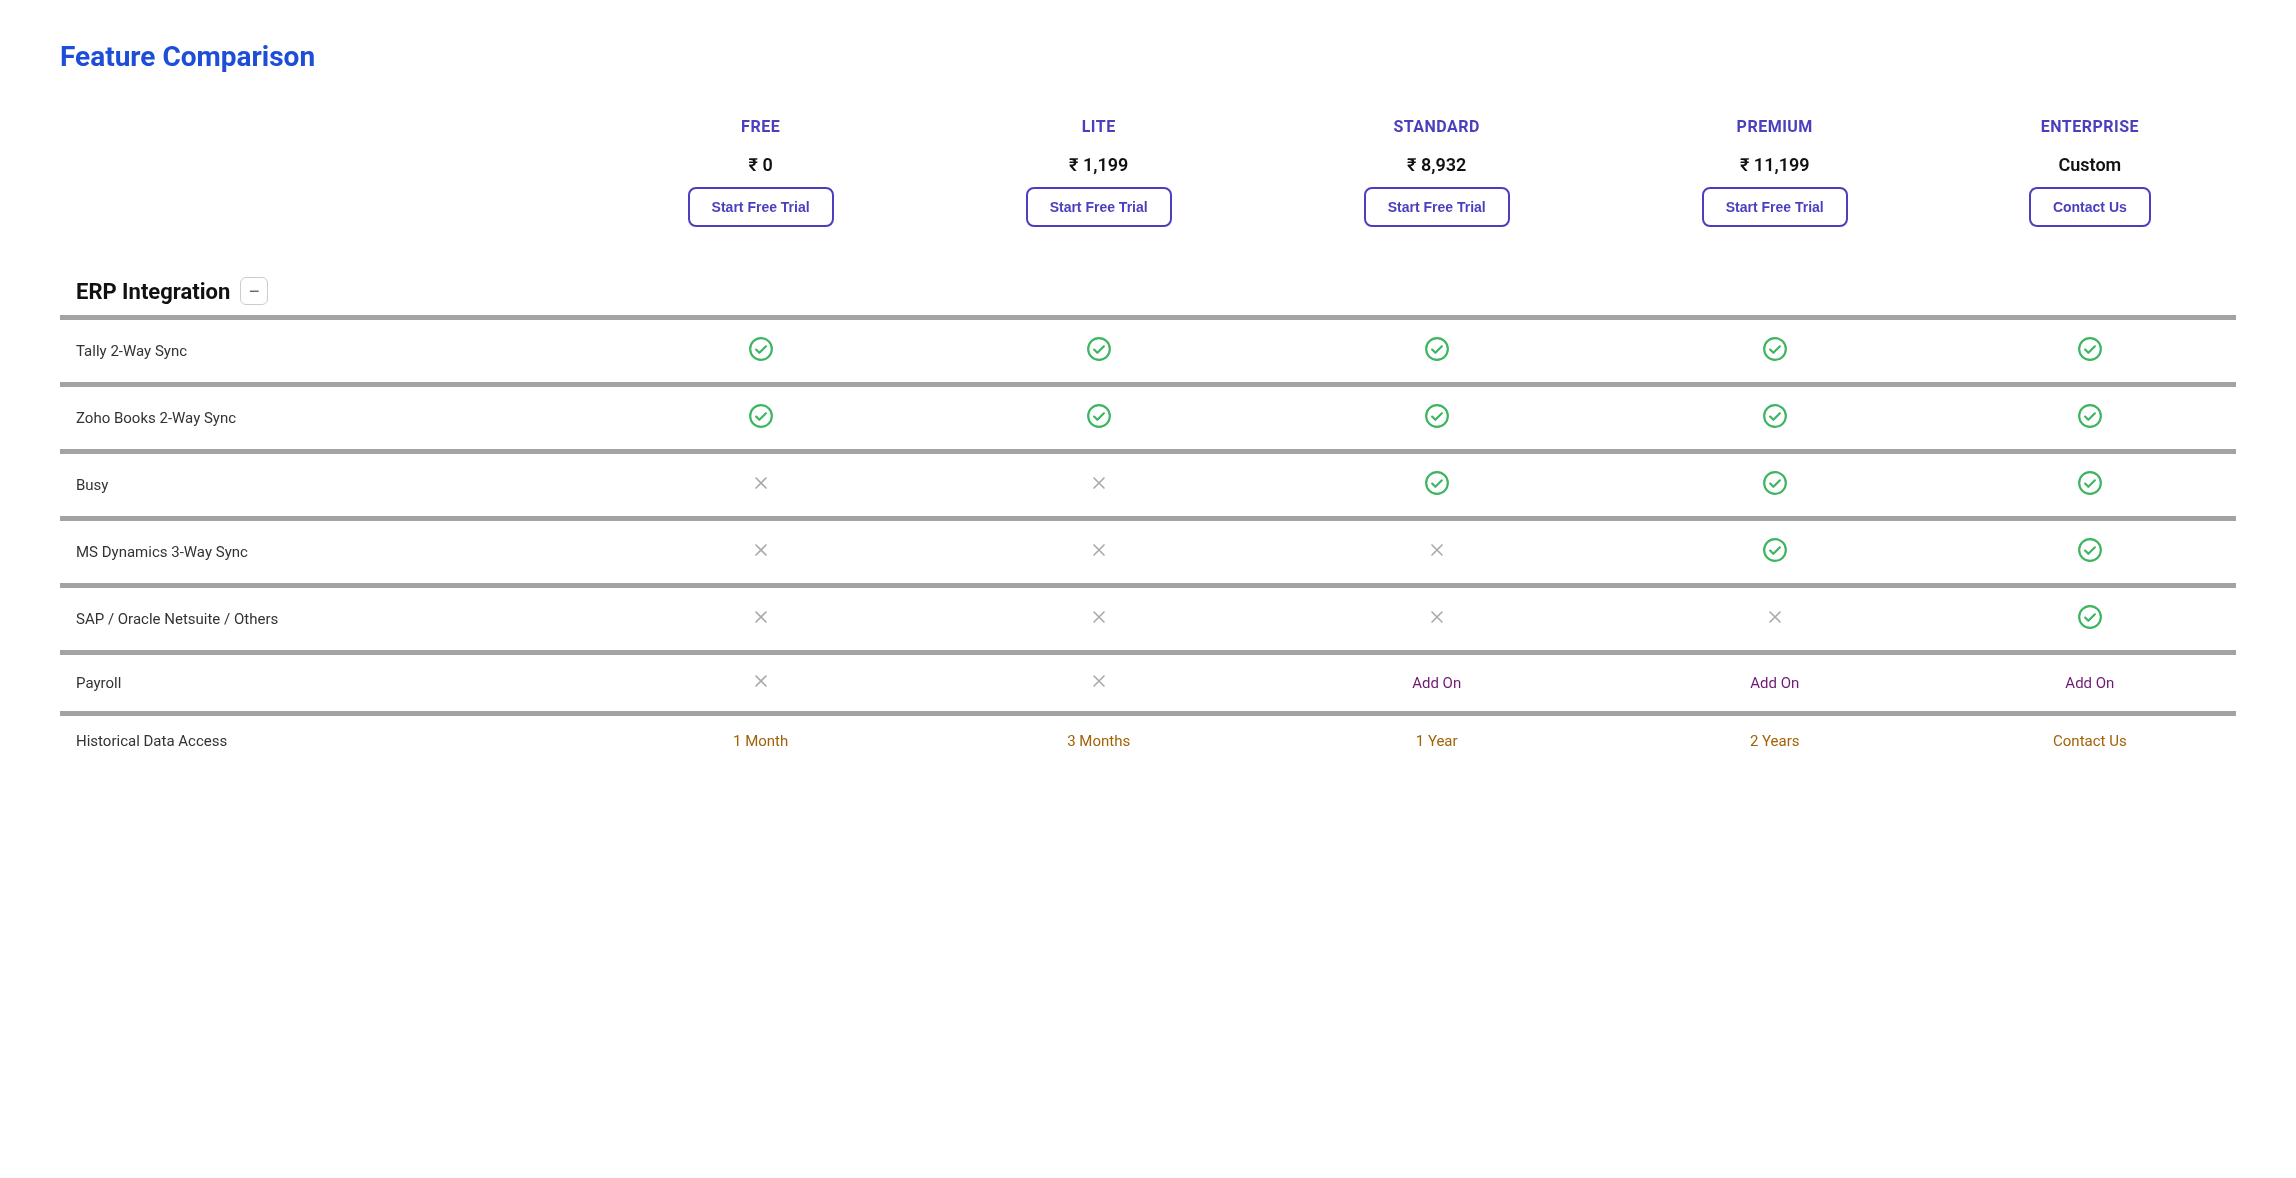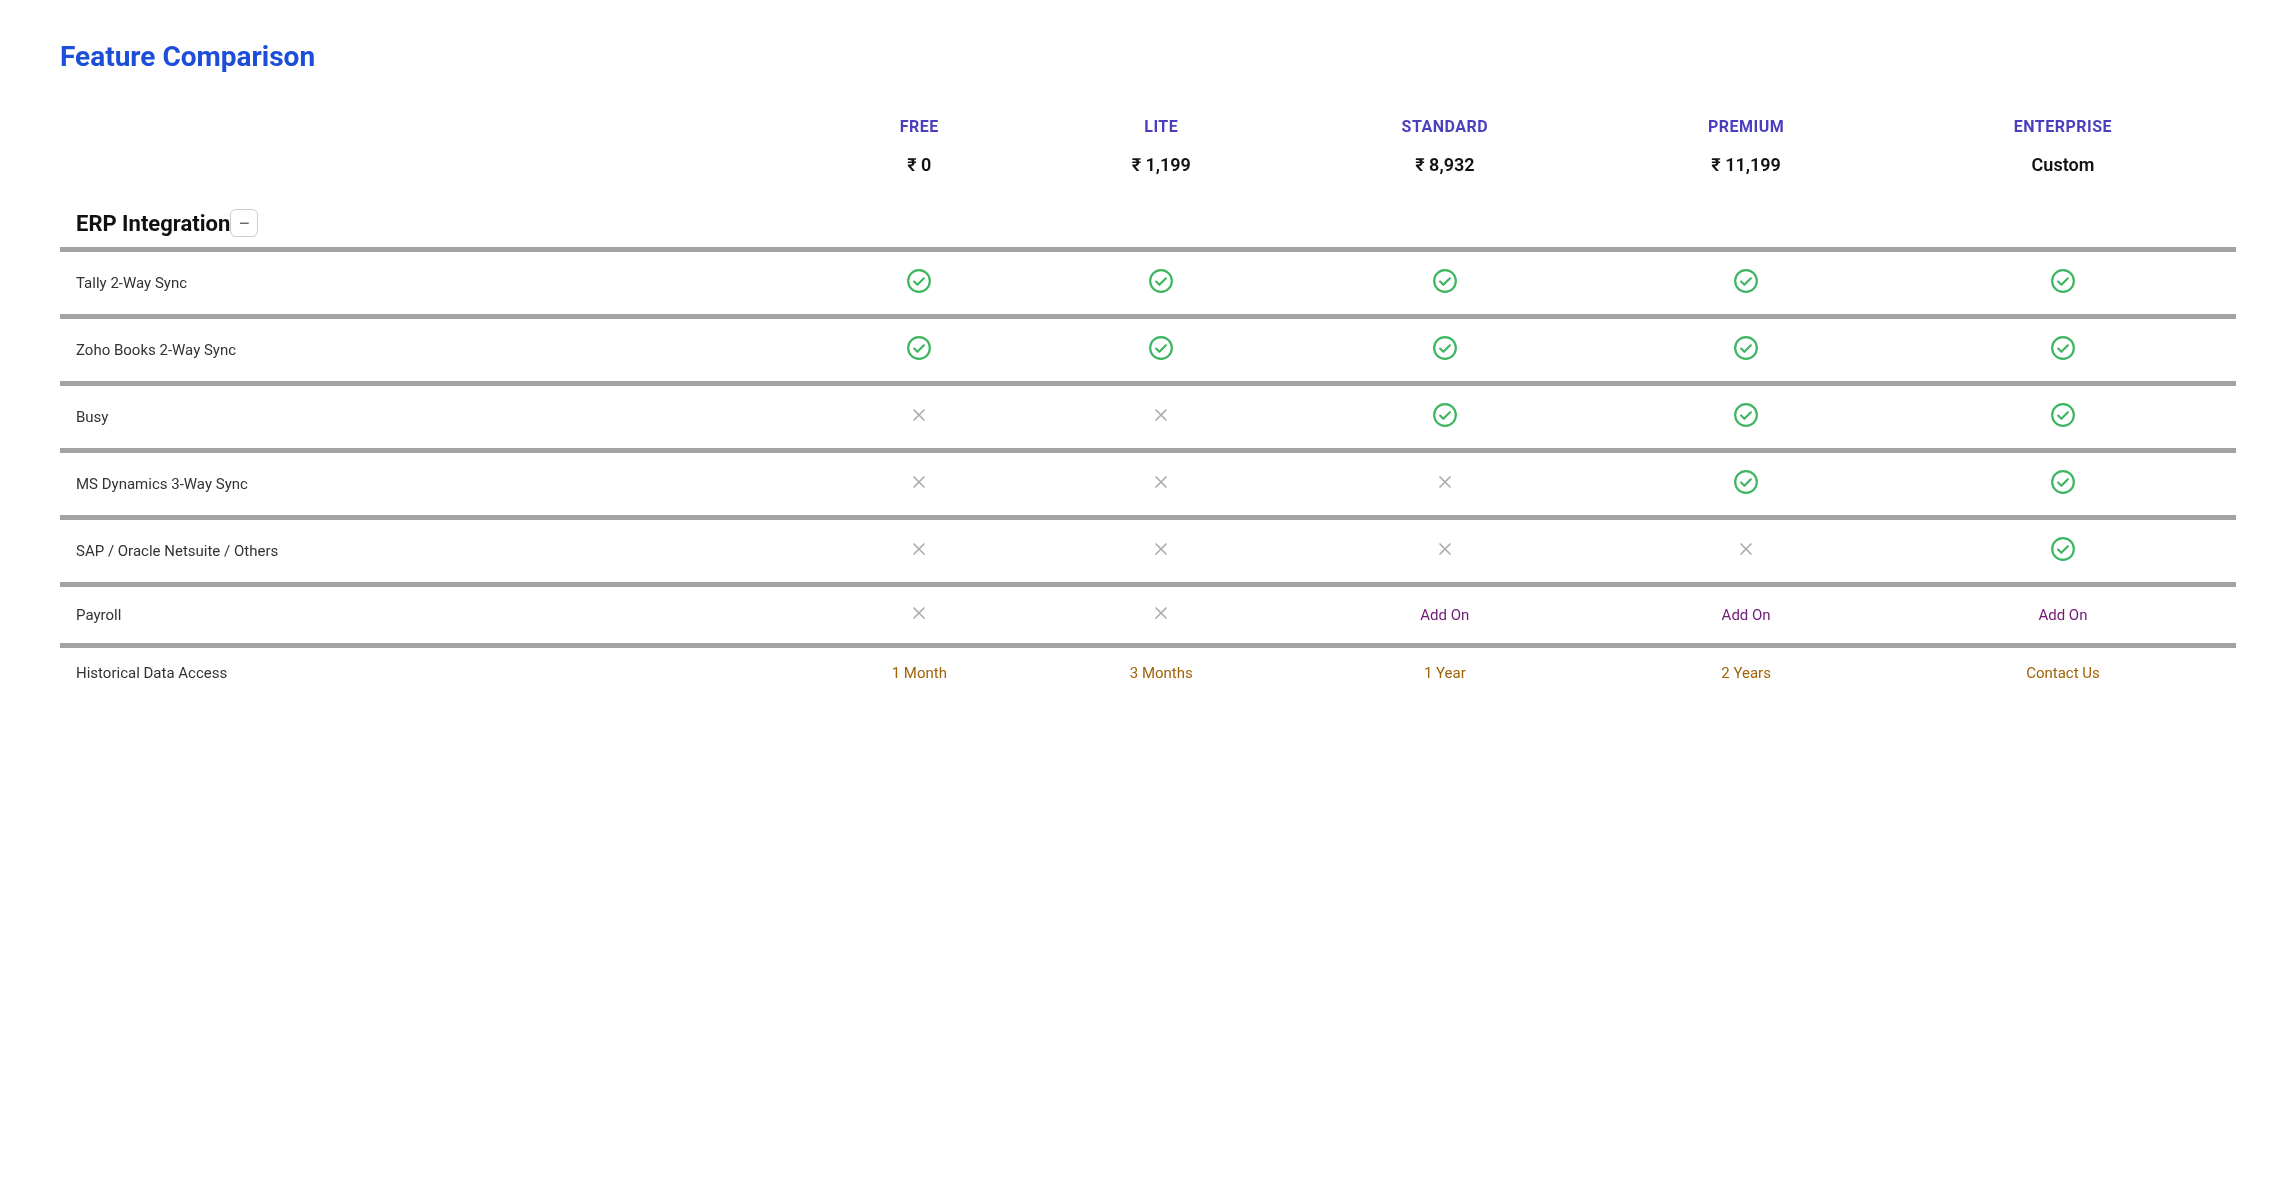"Start Free Trial" tr.btn-row { html: none -> <tr> <td></td> <td> <button>Start Free Trial</button> </td> <td> <button>Start Free Trial</button> </td> <td> <button>Start Free Trial</button> </td> <td> <button>Start Free Trial</button> </td> <td> <button>Contact Us</button> </td> </tr> }
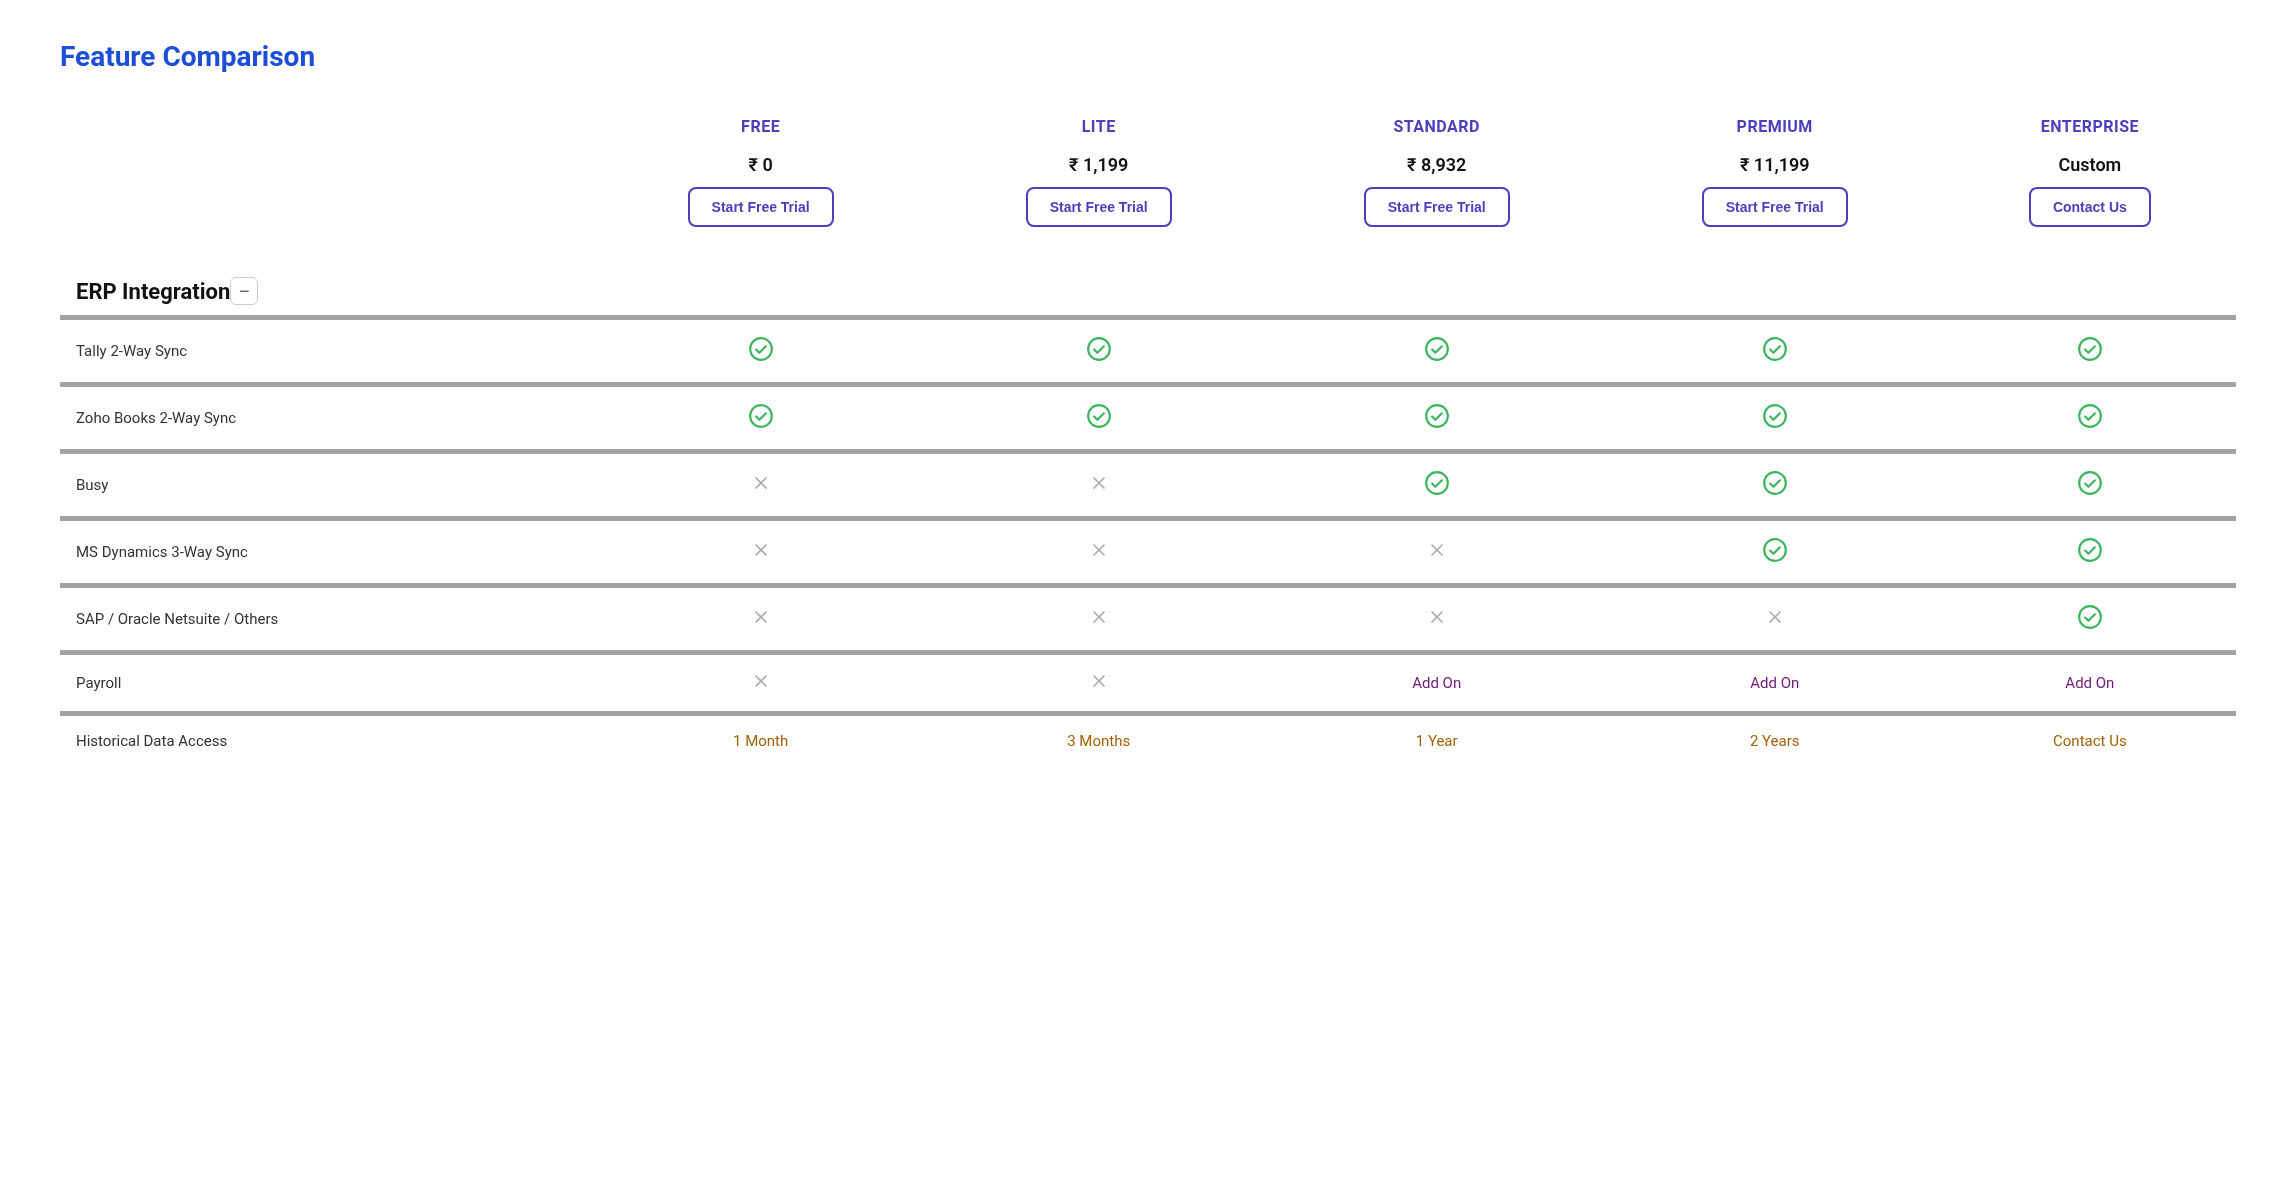"ERP Integration" .section-title { gap: none -> 10px }
